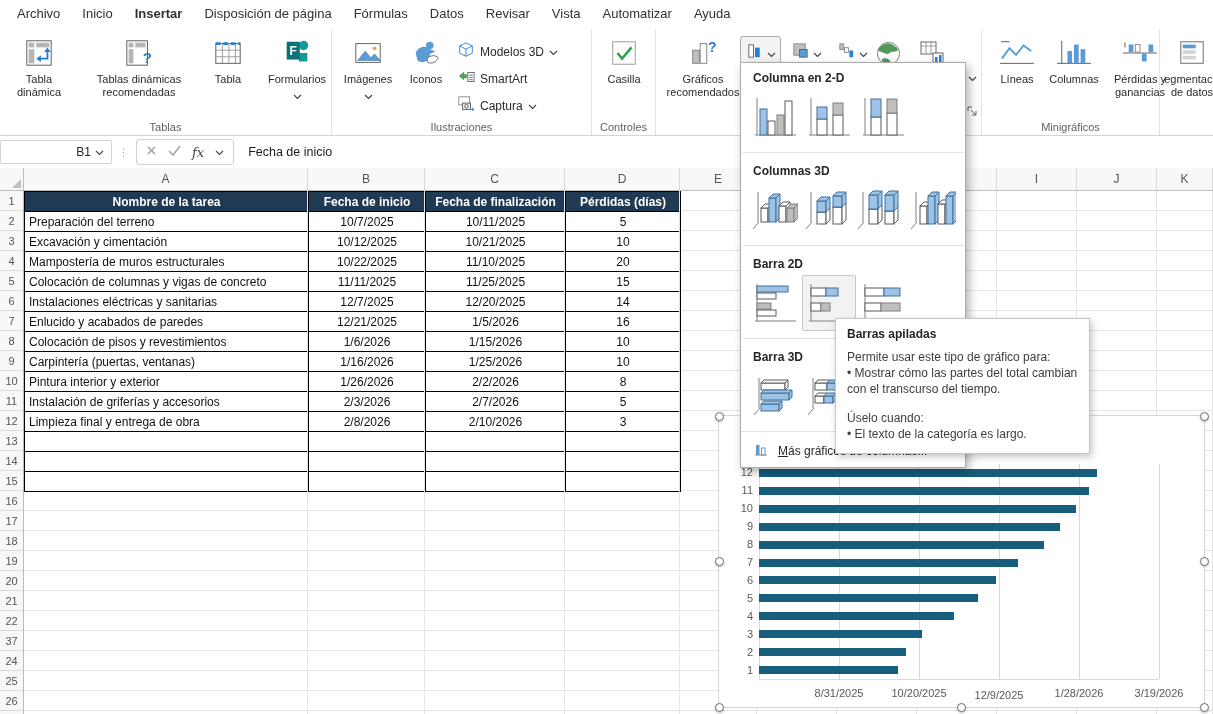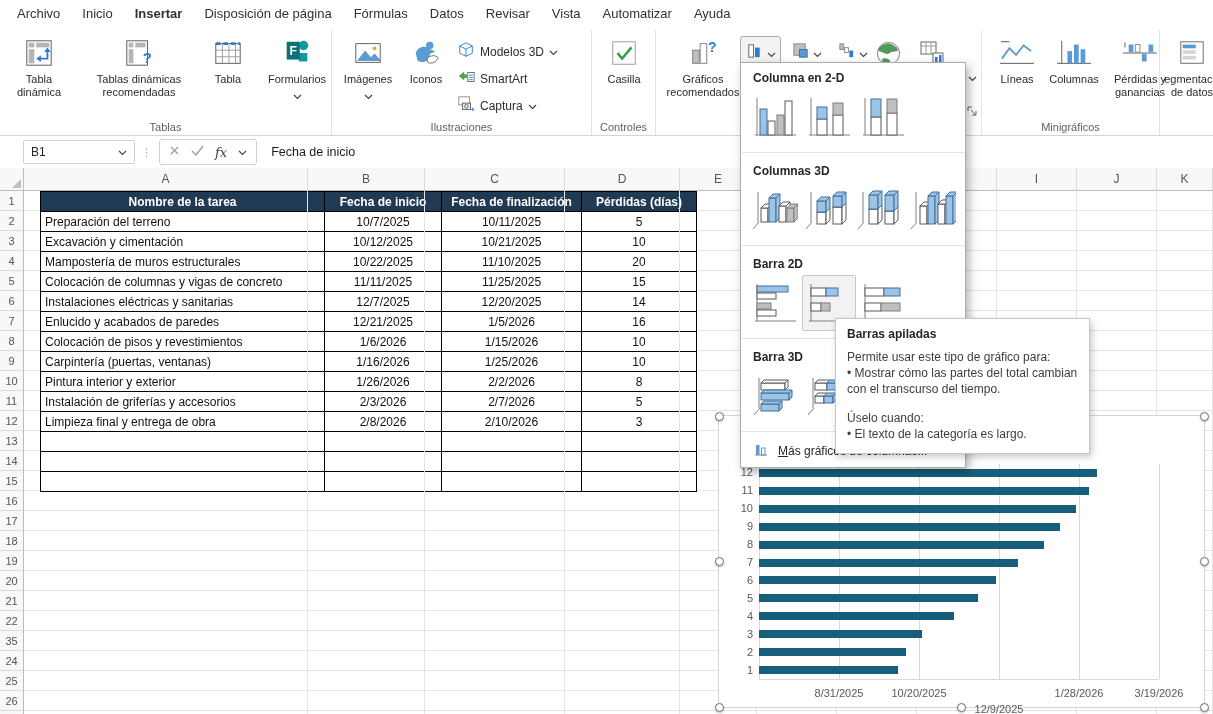"B1" .fbar { padding-left: 23px -> 0; text-align: none -> right }
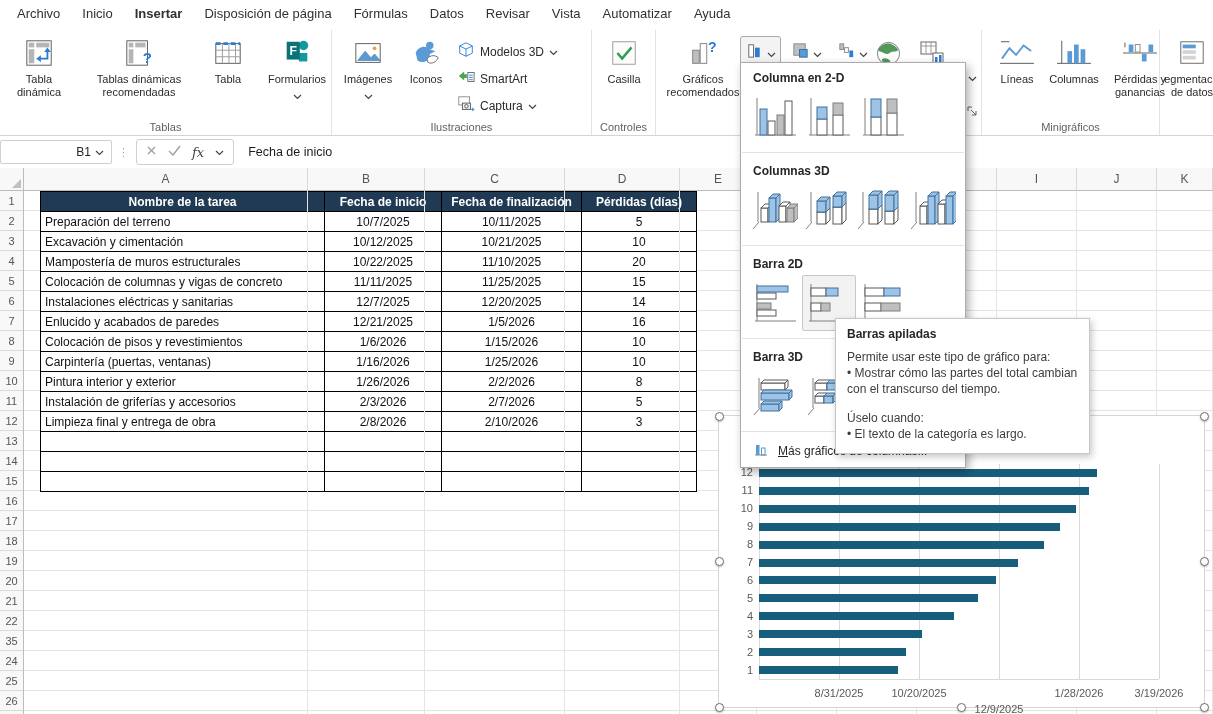"Nombre de la tarea" table.dtable { left: 16px -> 0 }
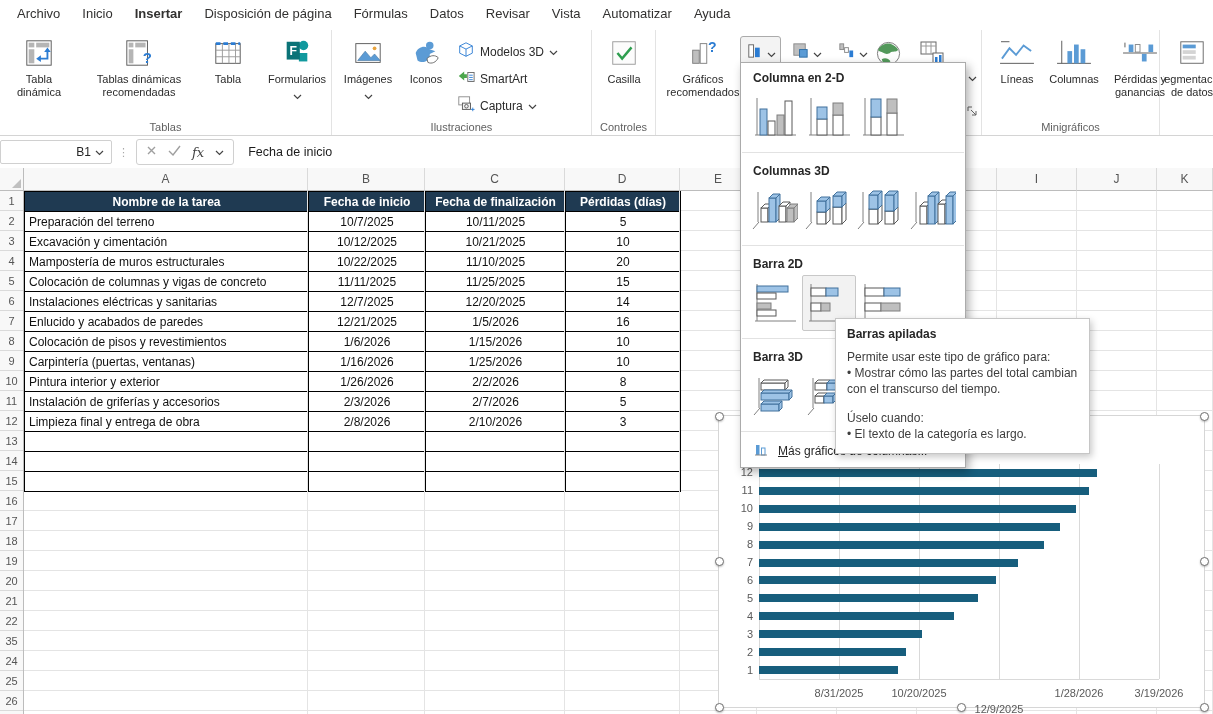"35" div.rowhdr { text: 35 -> 37 }
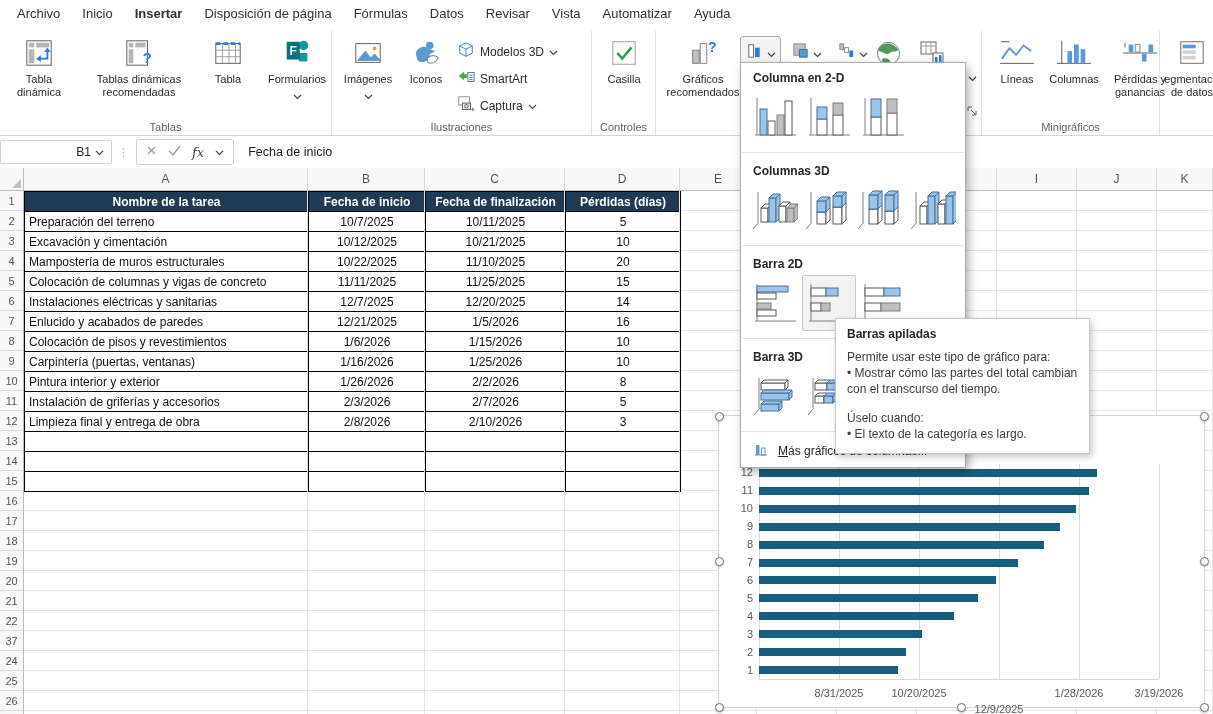"12/9/2025" div.tick-lab { top: 287px -> 273px }
